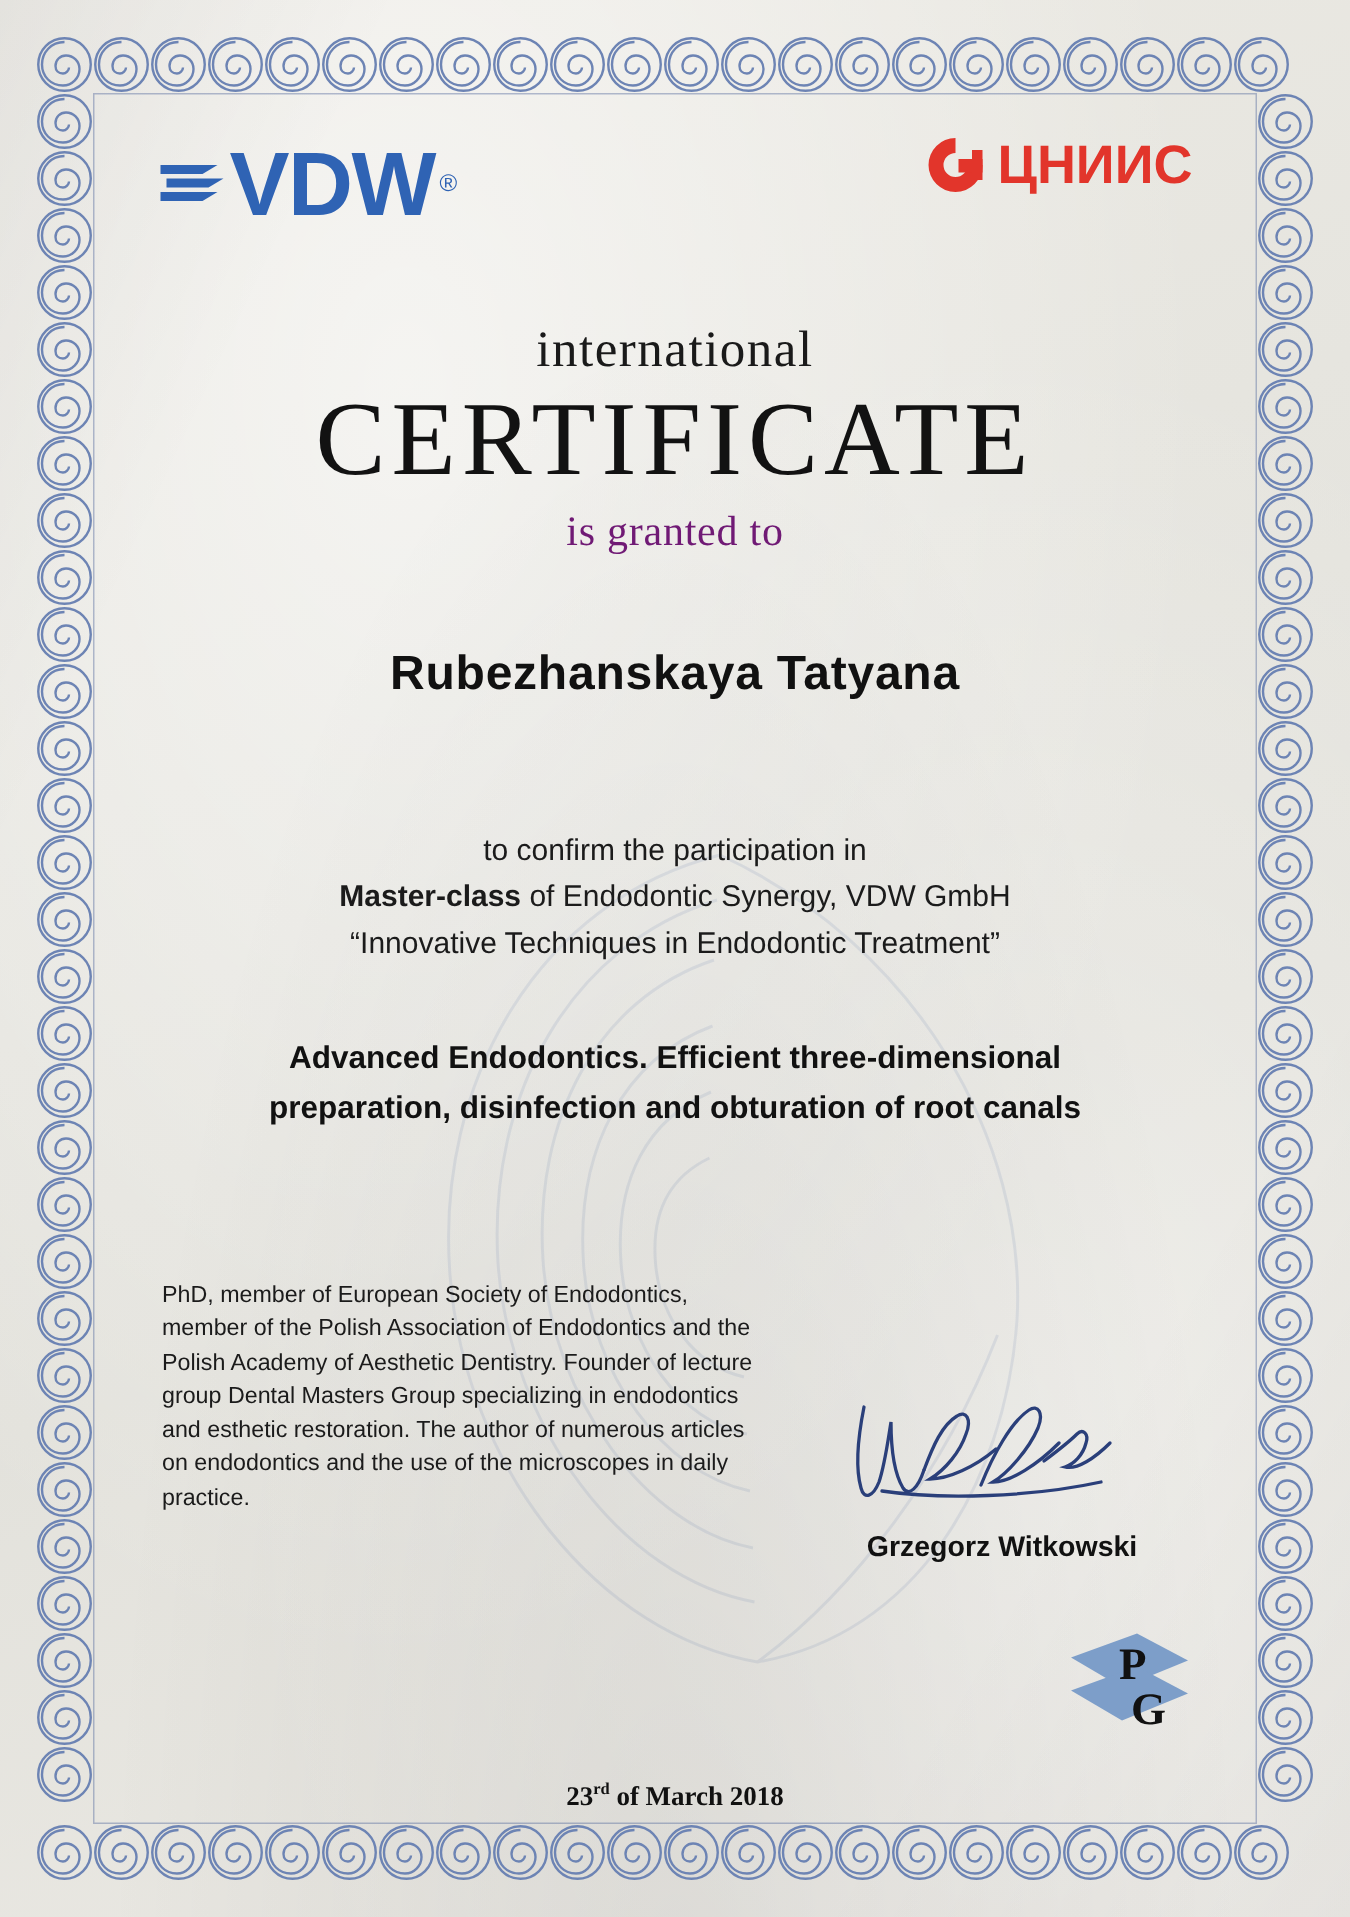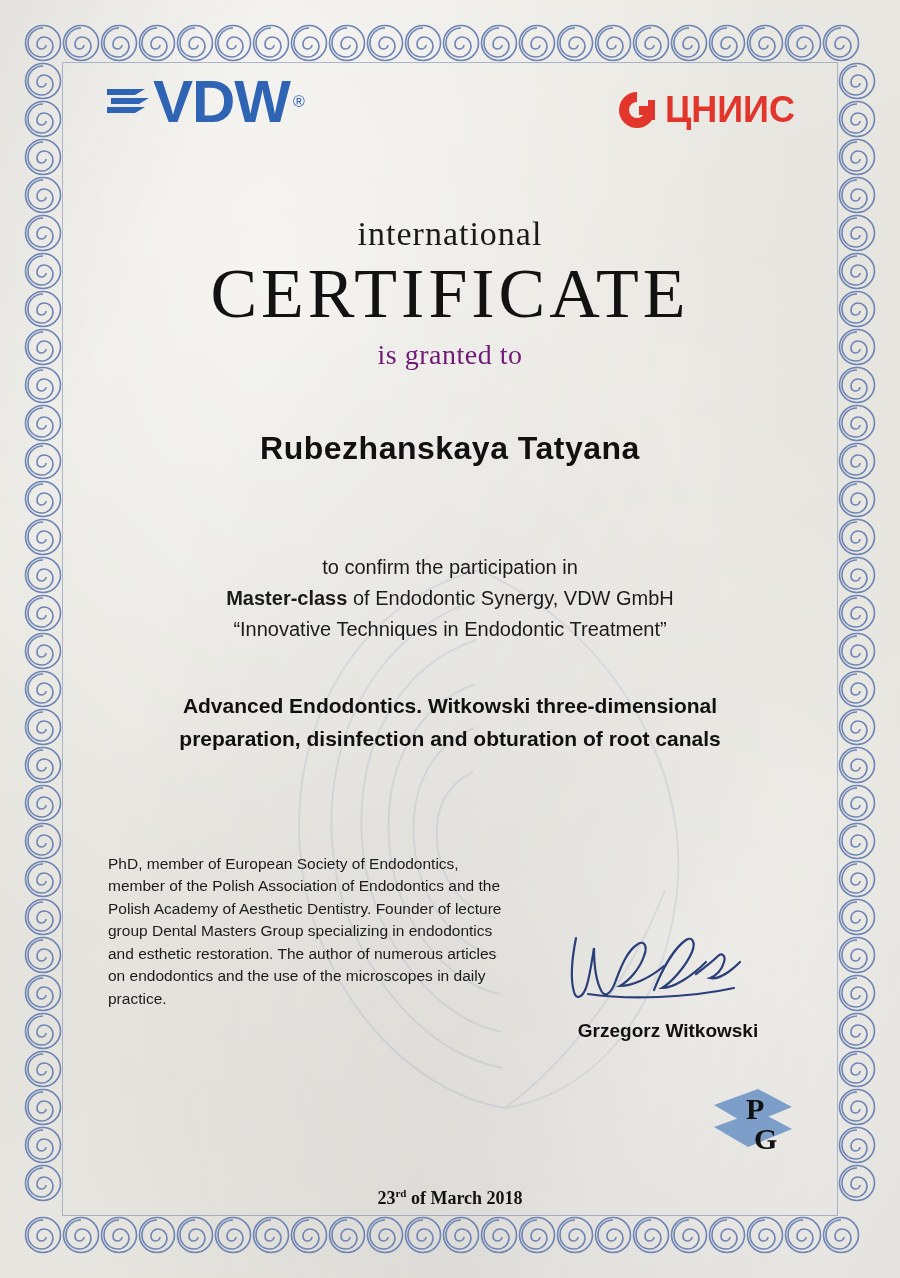"VDW" .logo-vdw { top: 72px -> 93px }
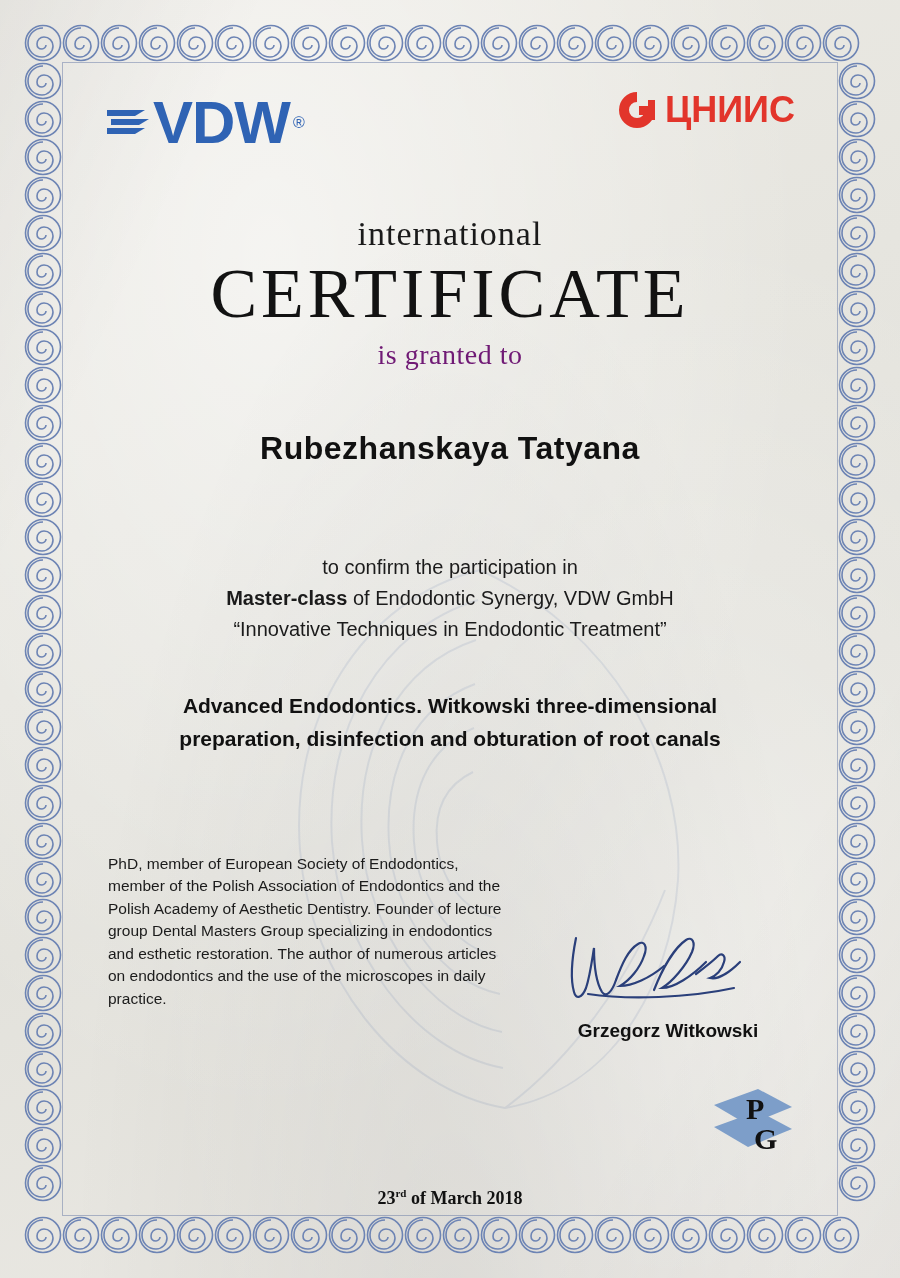"Advanced Endodontics. Witkowski" div { text: Witkowski -> Efficient }
